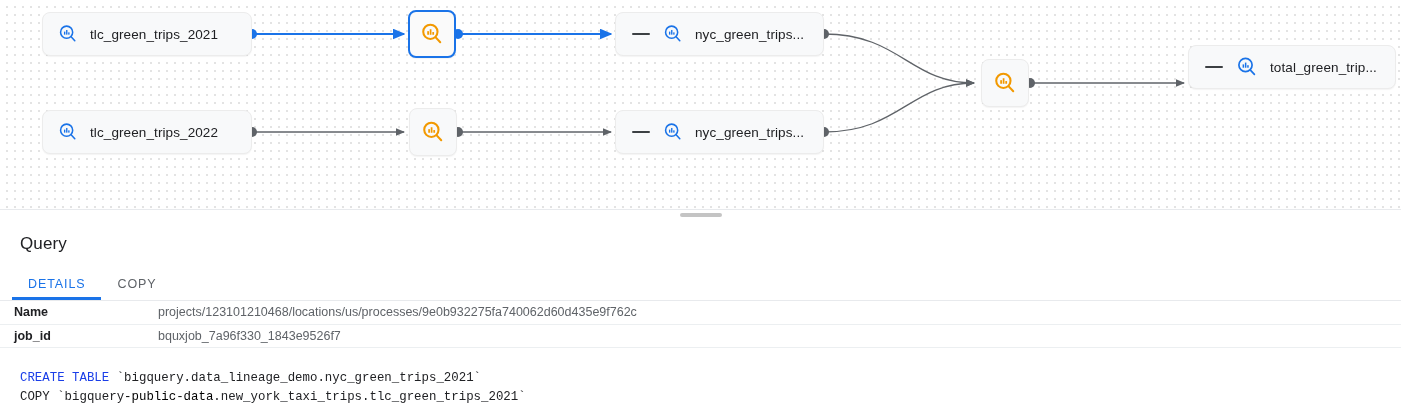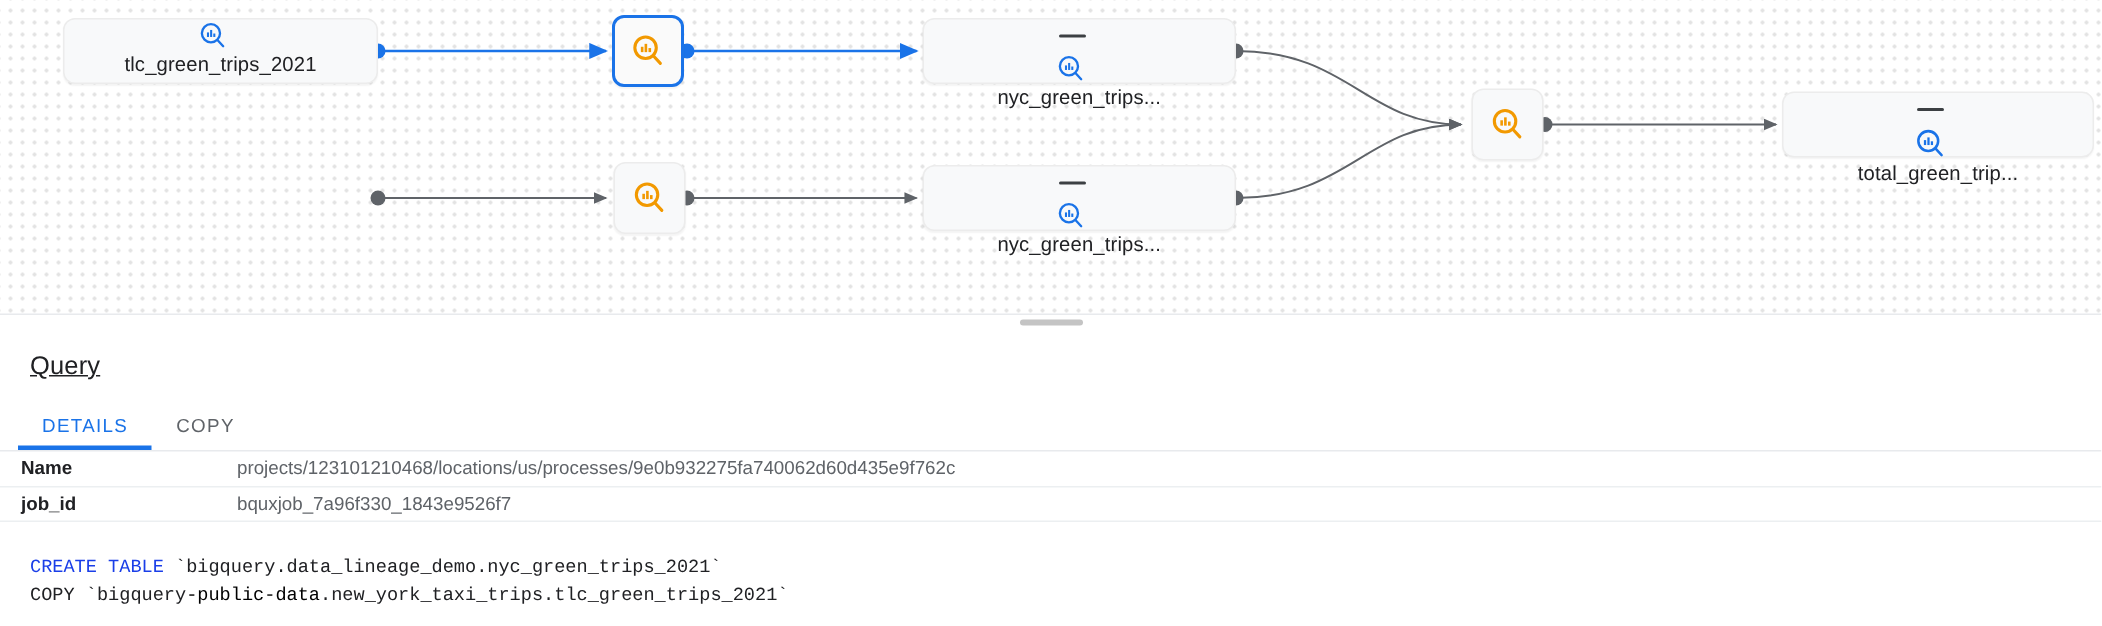"tlc_green_trips_2021" .node.table-node { flex-direction: column -> none }
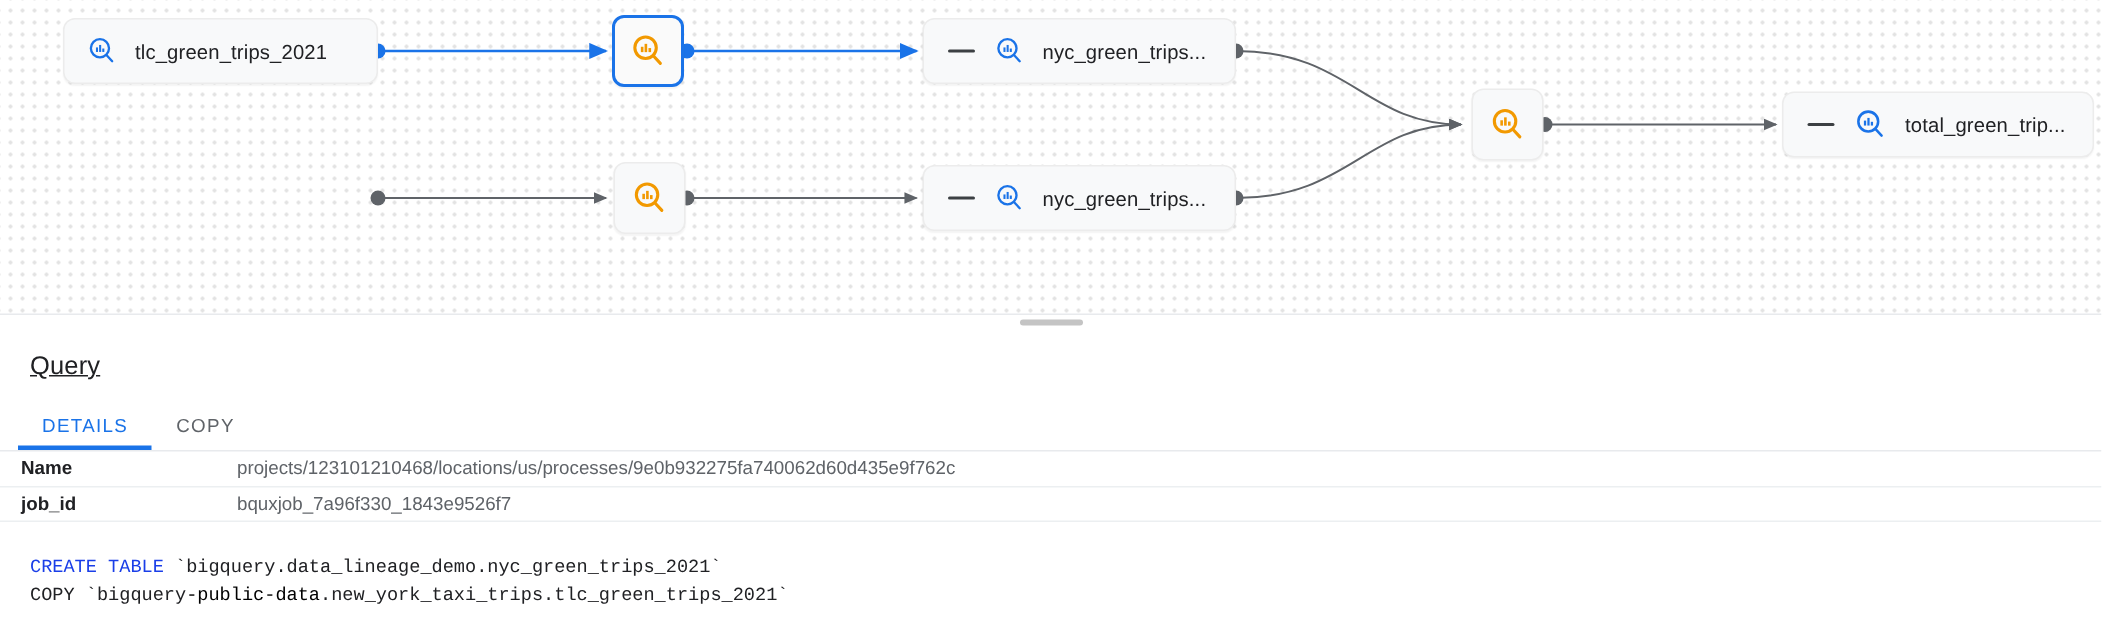"total_green_trip..." div.node { top: 61px -> 45px }
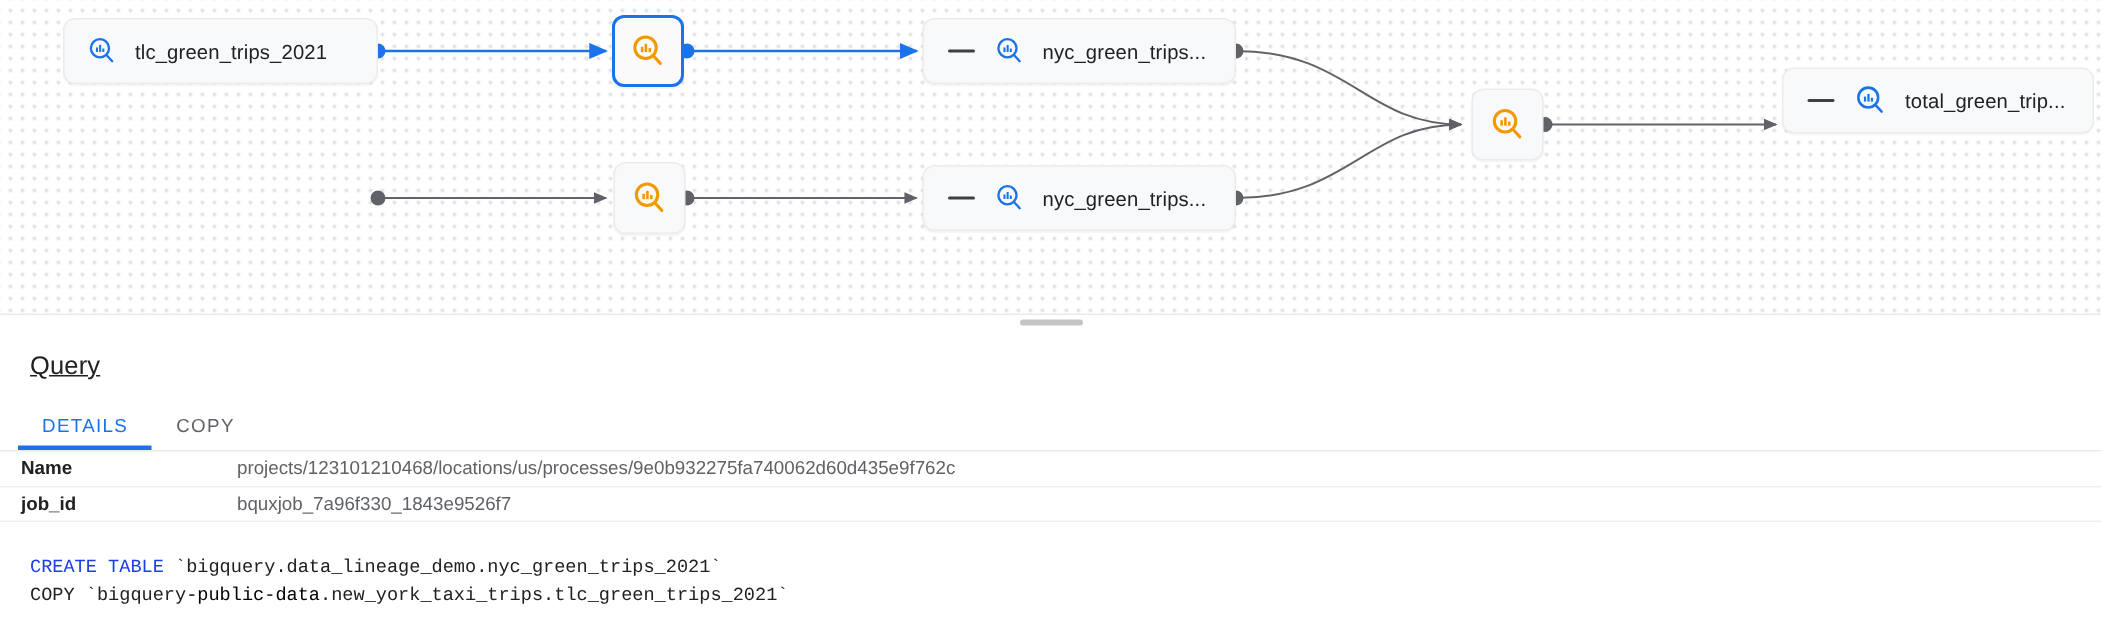"tlc_green_trips_2022" div.node { html: none -> <div> <svg> <circle></circle> <rect></rect> <rect></rect> <rect></rect> <line></line> </svg> <span>tlc_green_trips_2022</span> </div> }
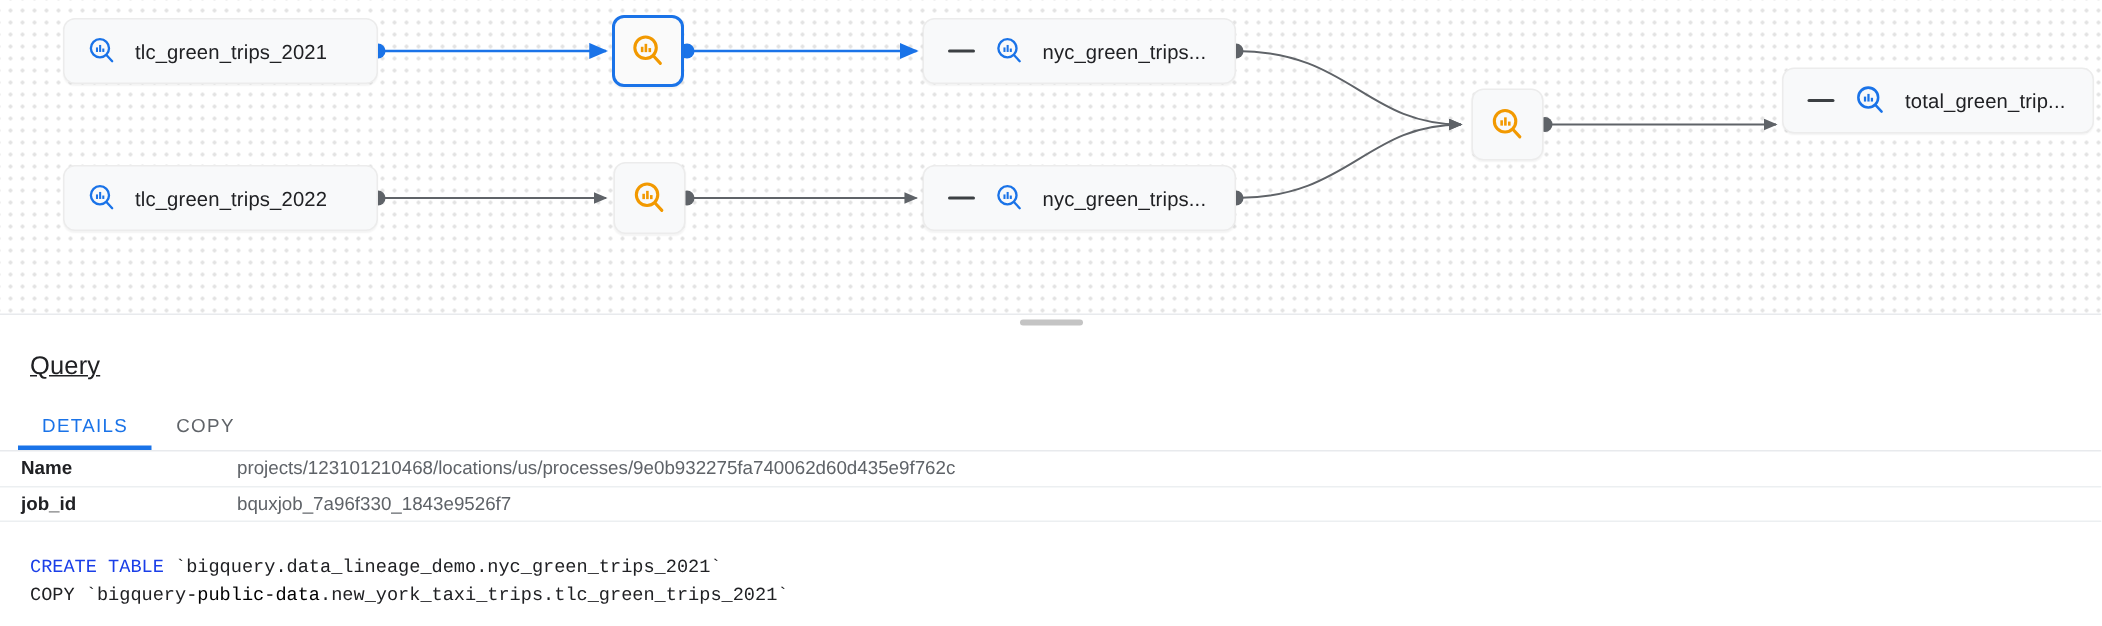"Query" #panel-title { text-decoration: underline -> none }
